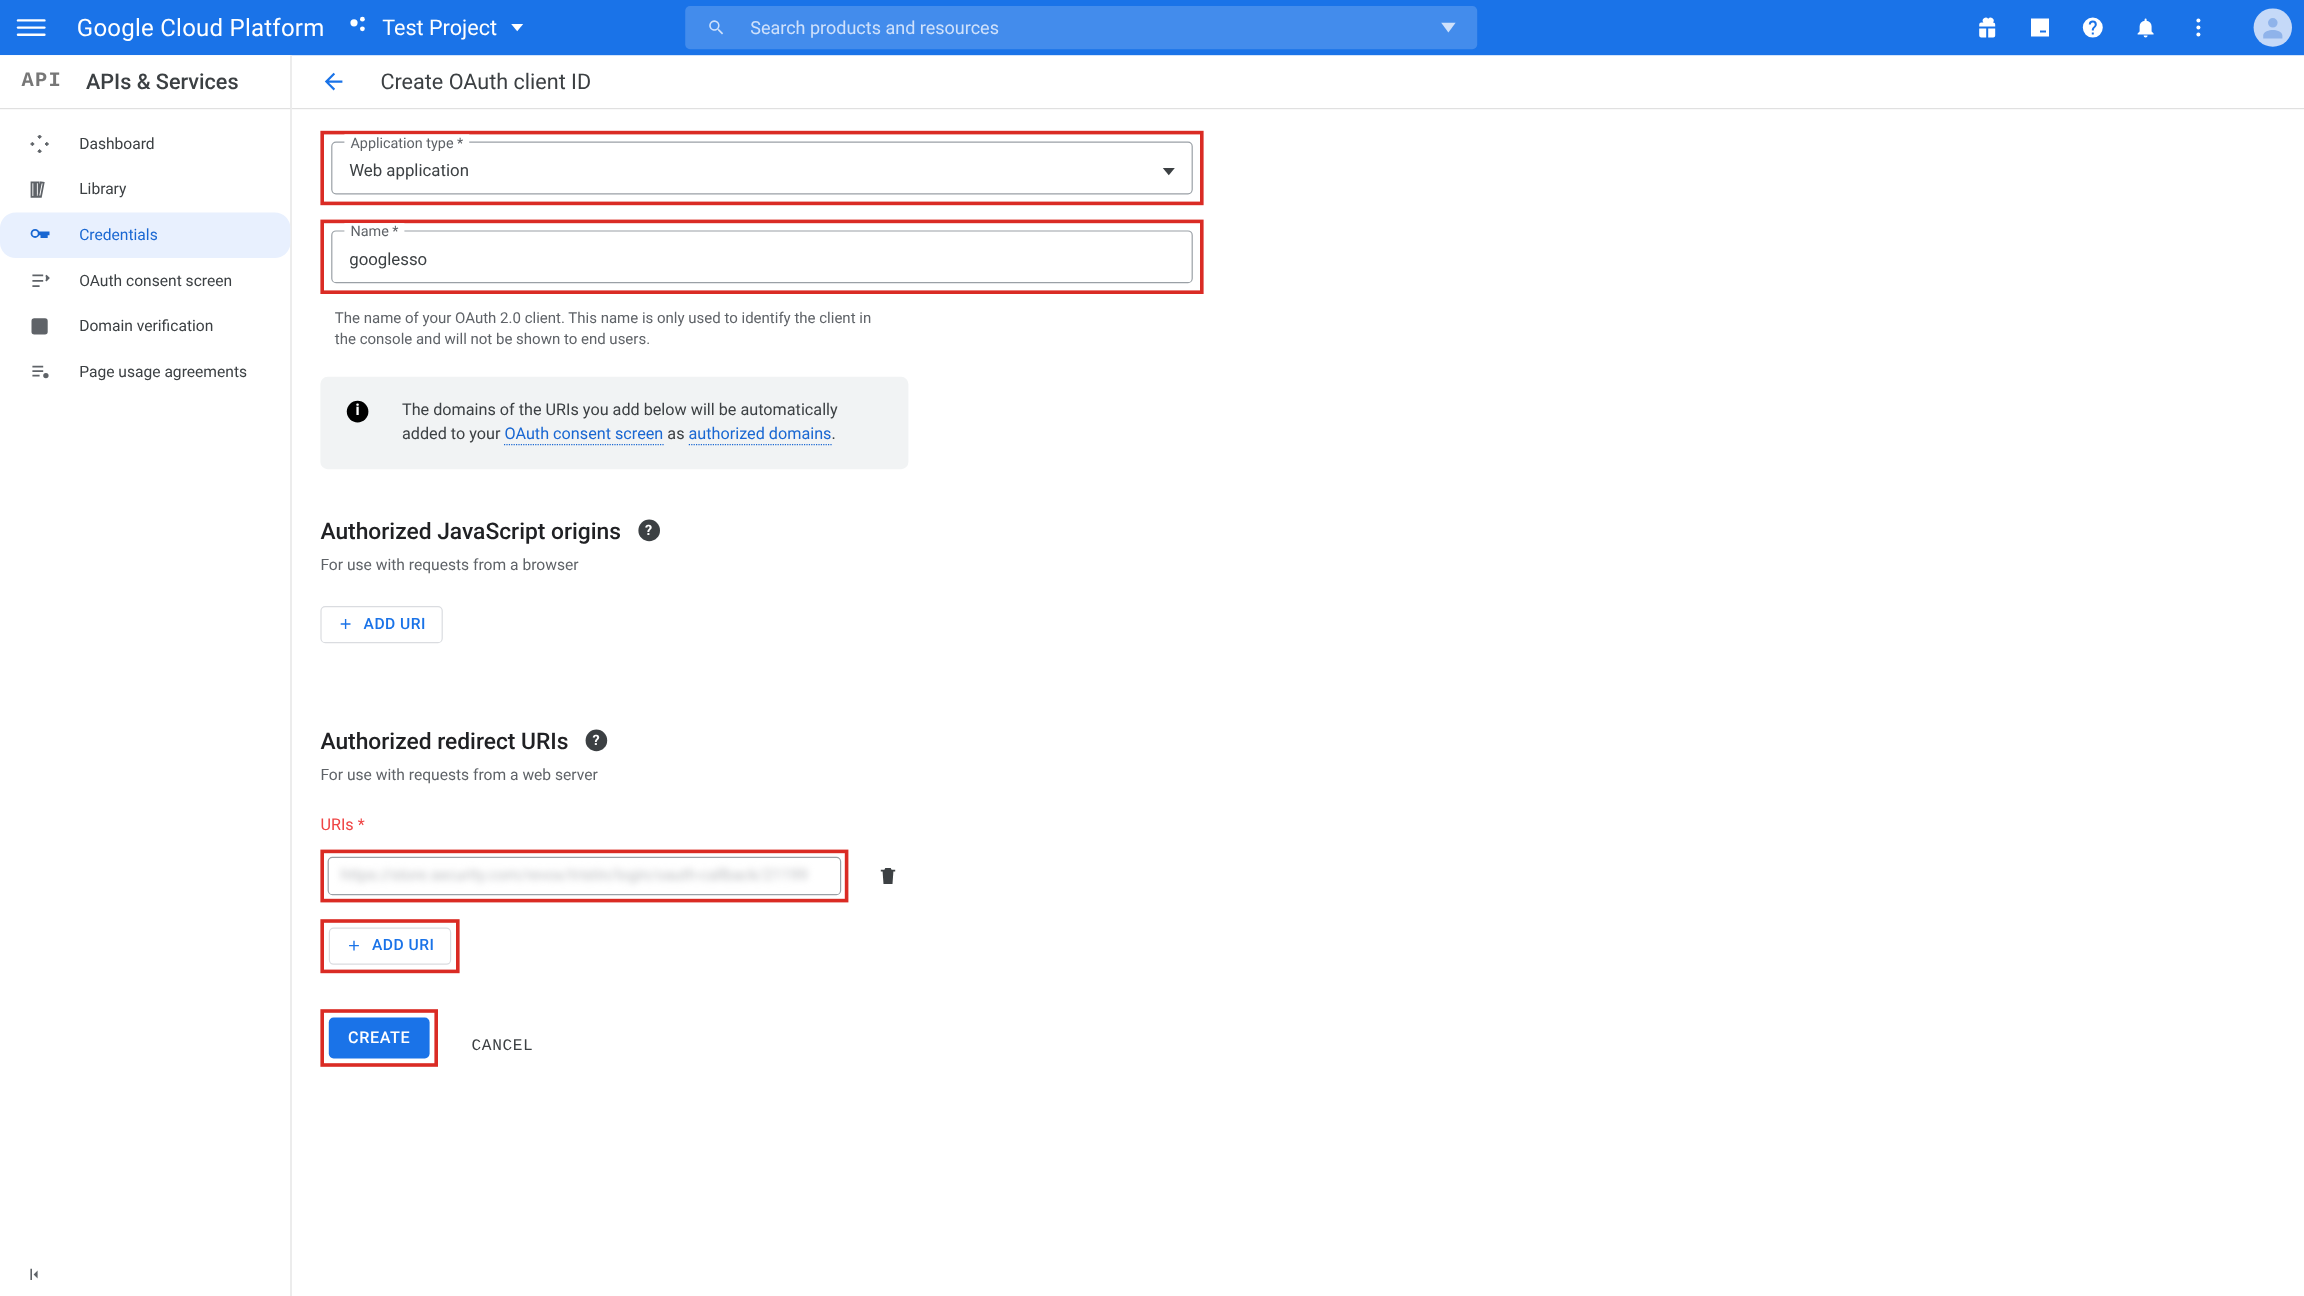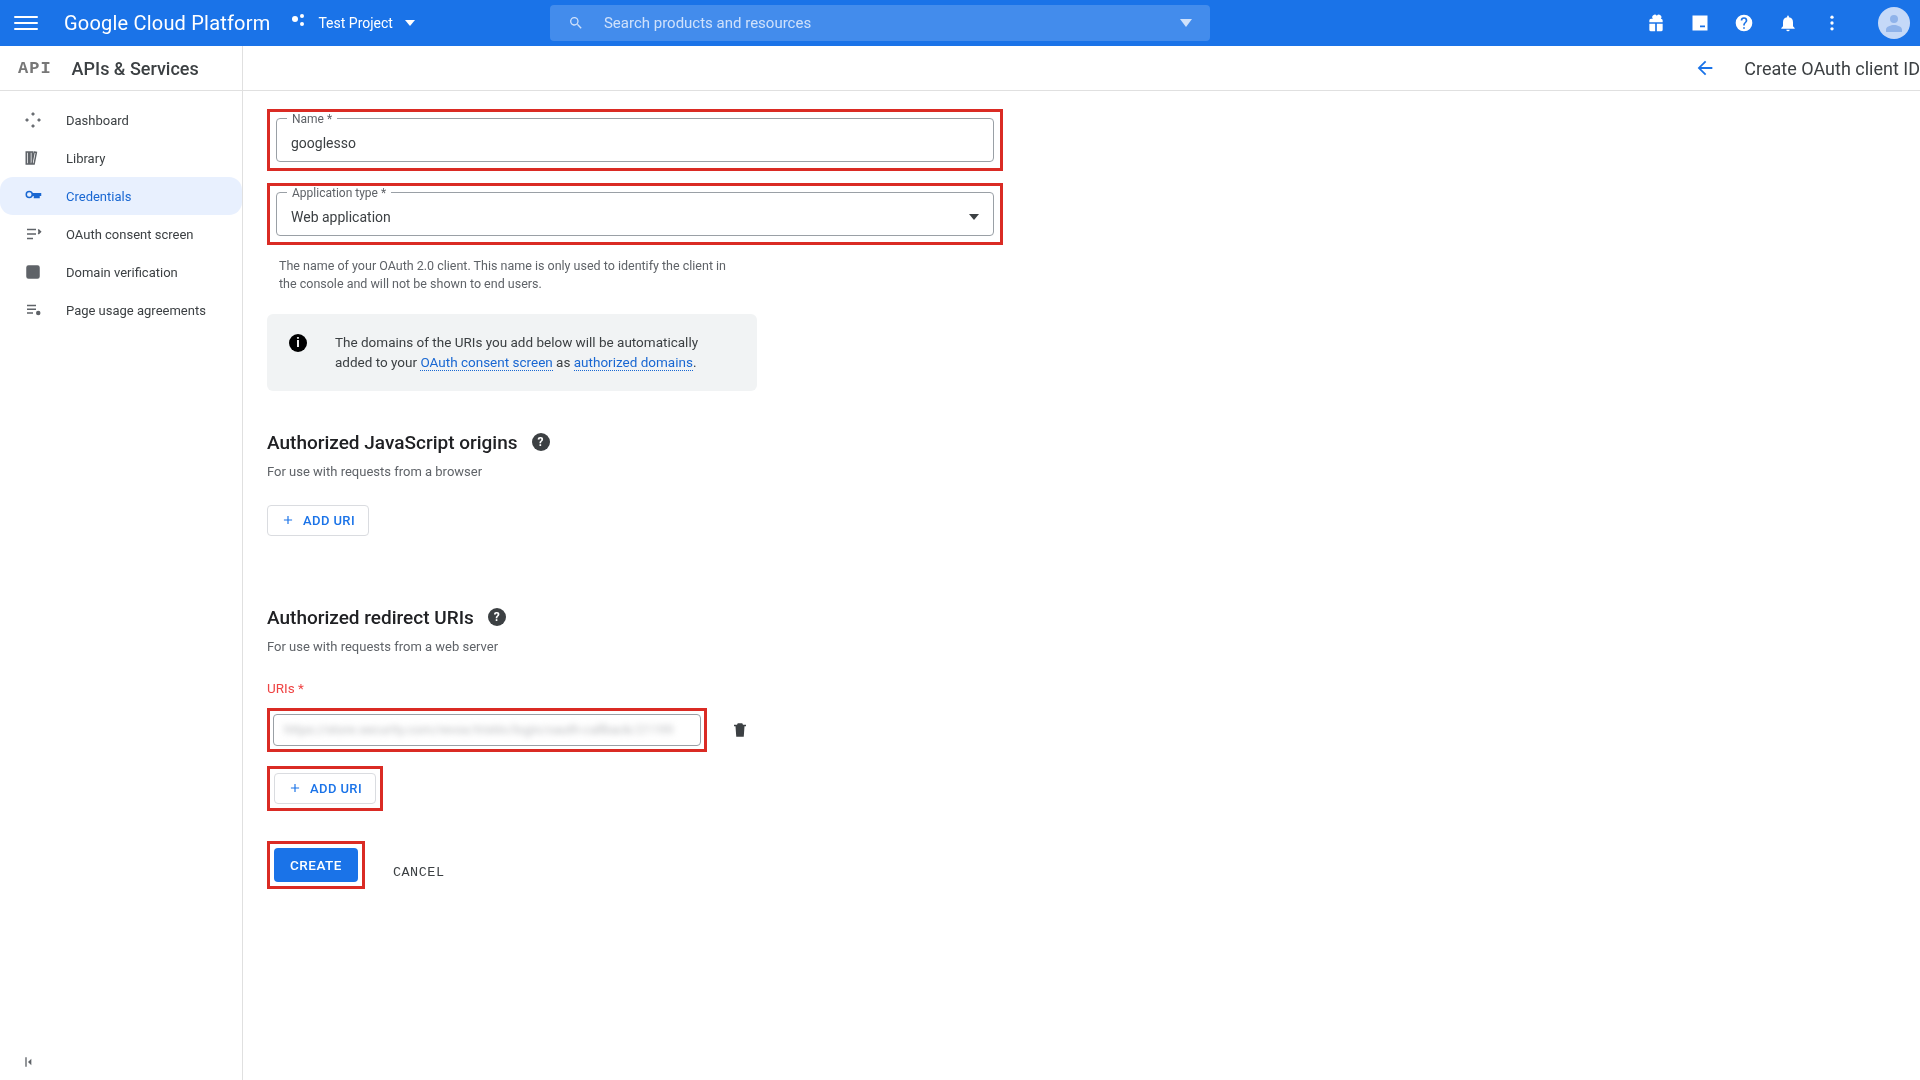"Test Project" .project-picker { font-size: 14px -> 18px }
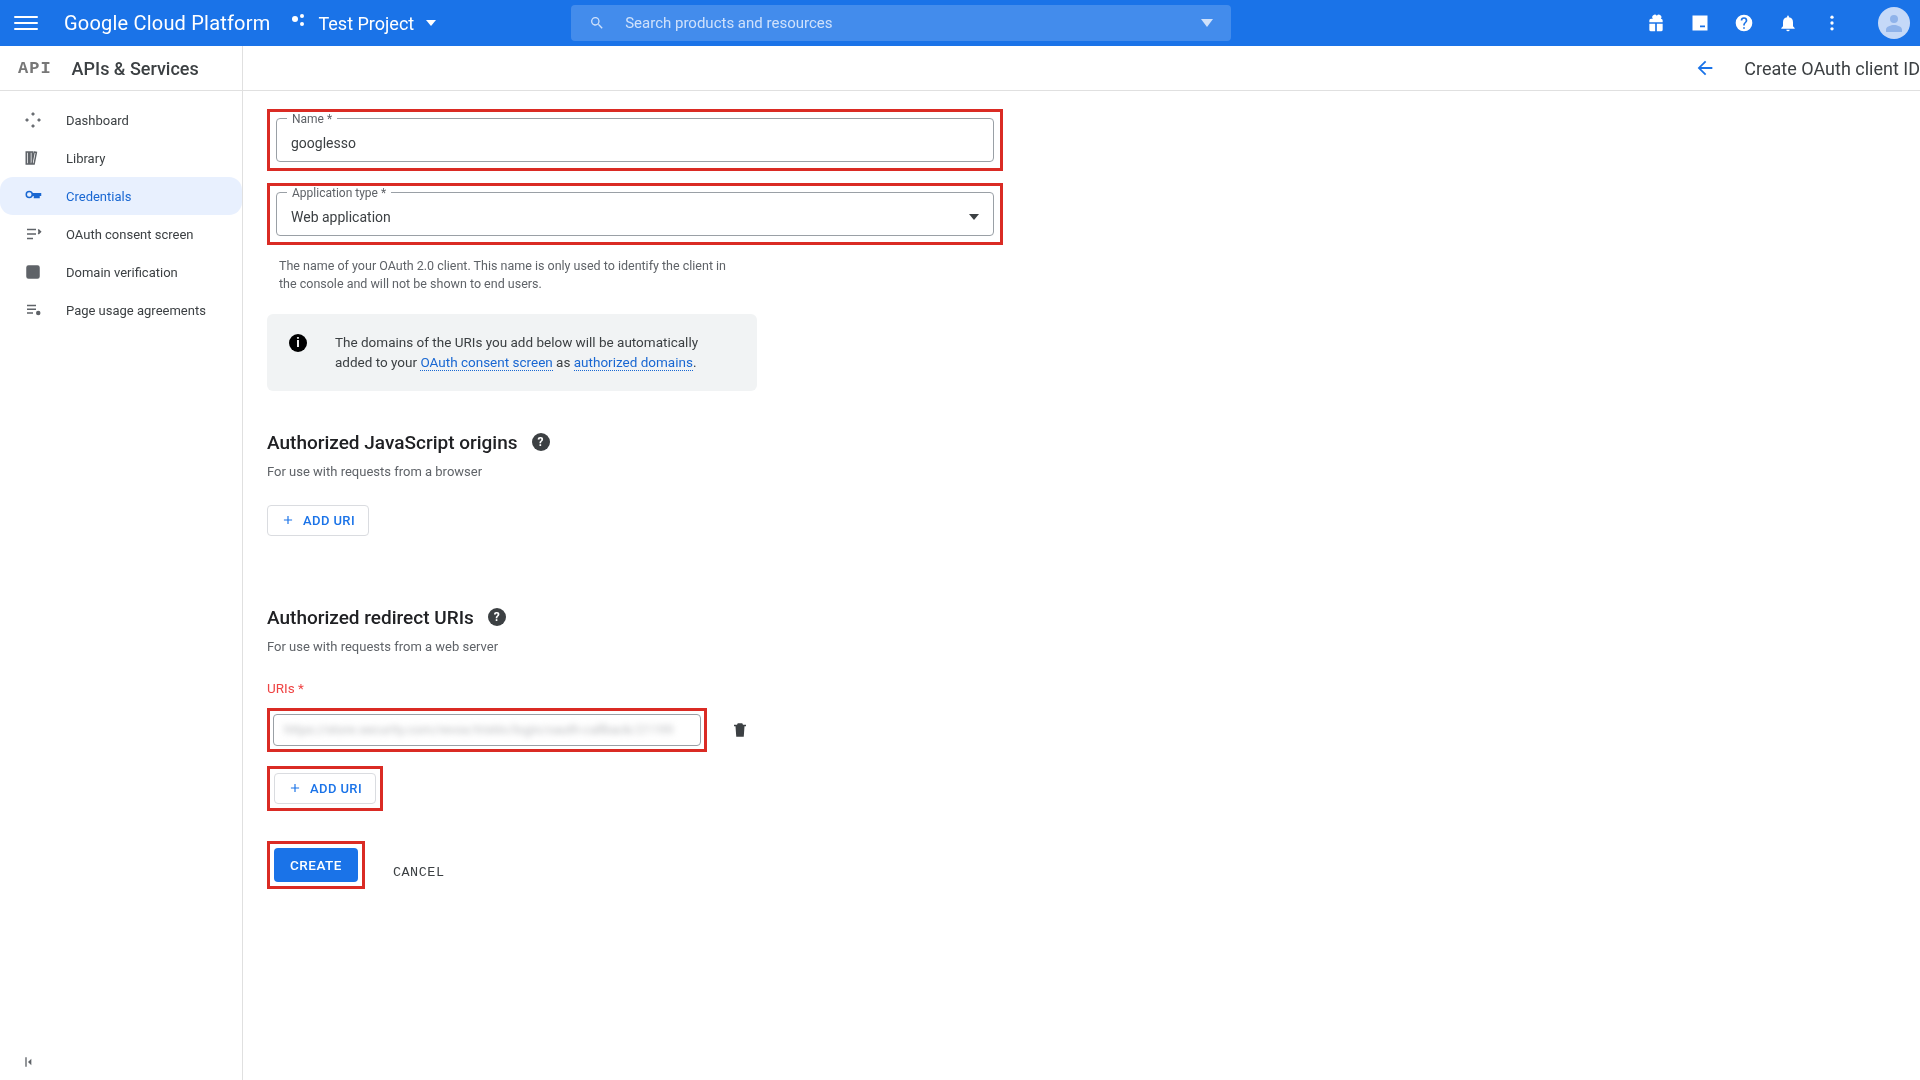"Create OAuth client ID" .page-header { justify-content: flex-end -> none }
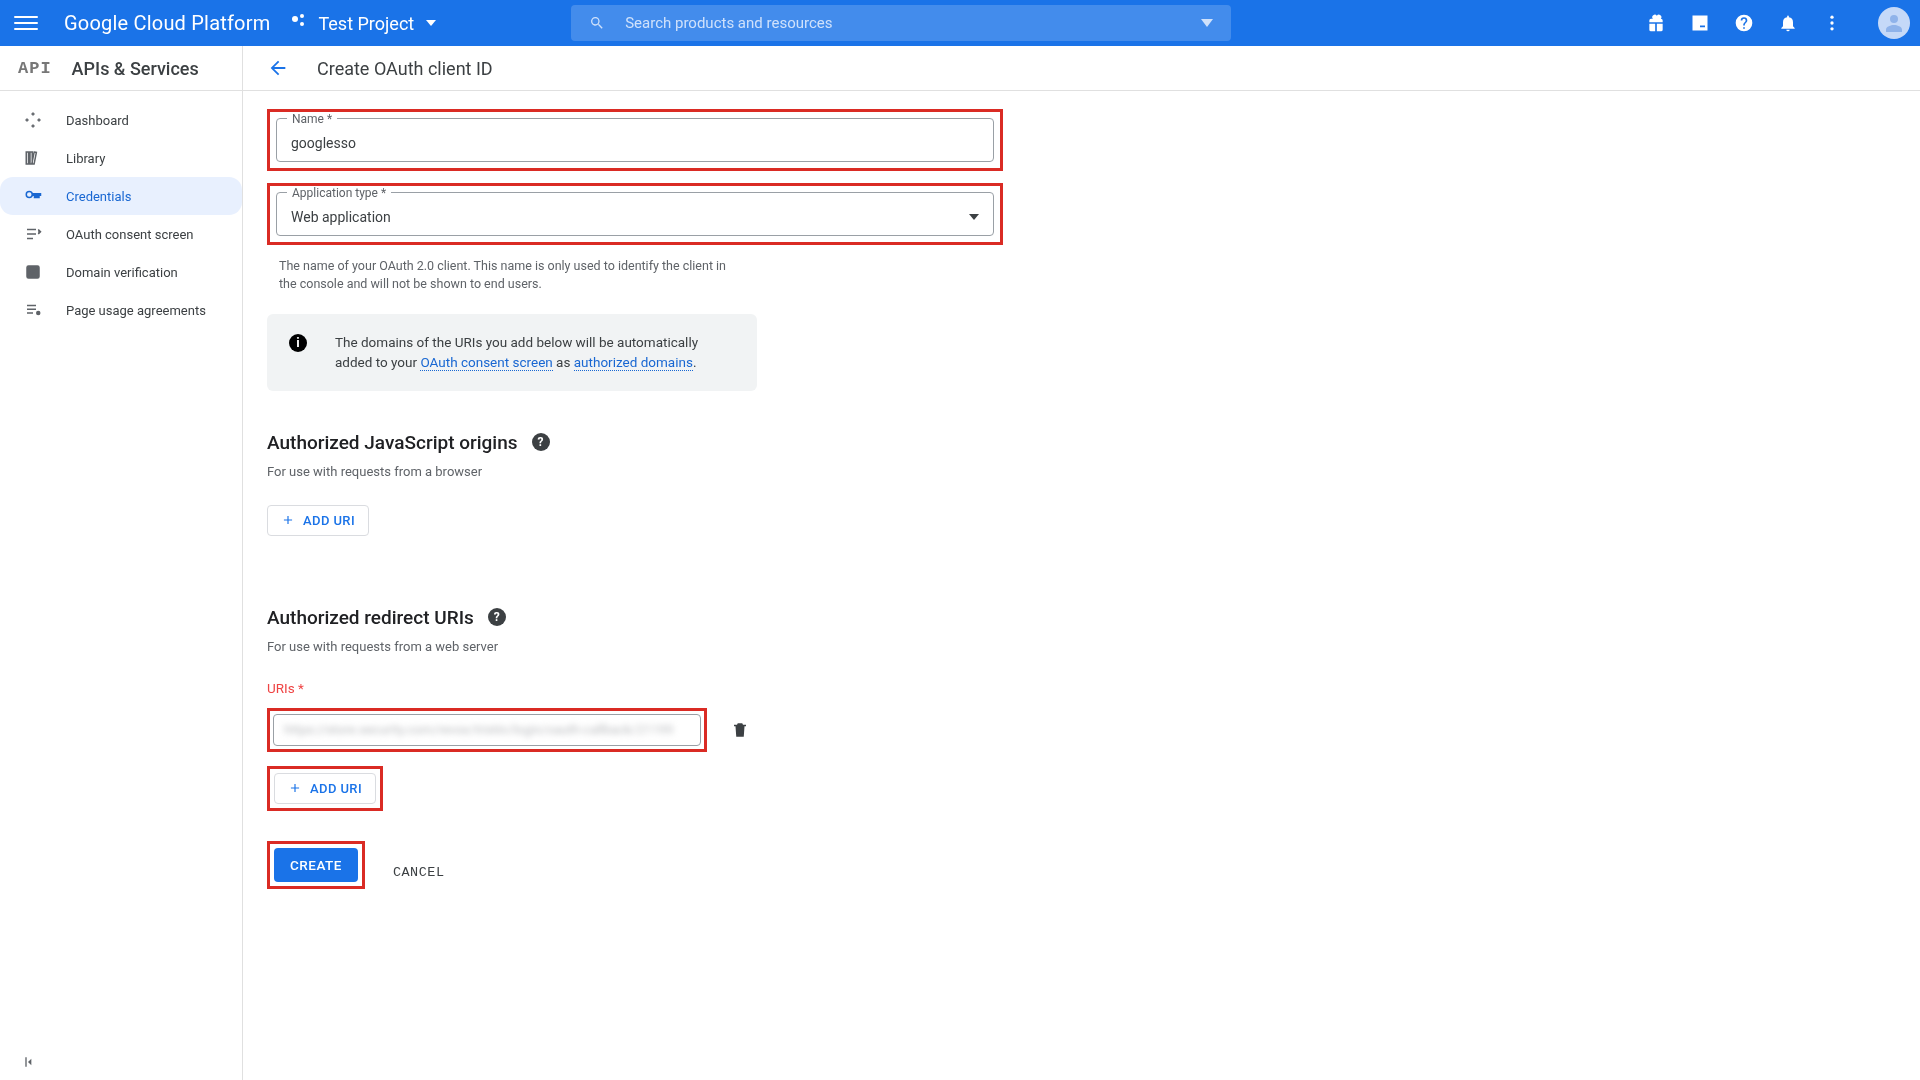"Name *" div.red-box { order: before "Application type *" -> after "Application type *" }
